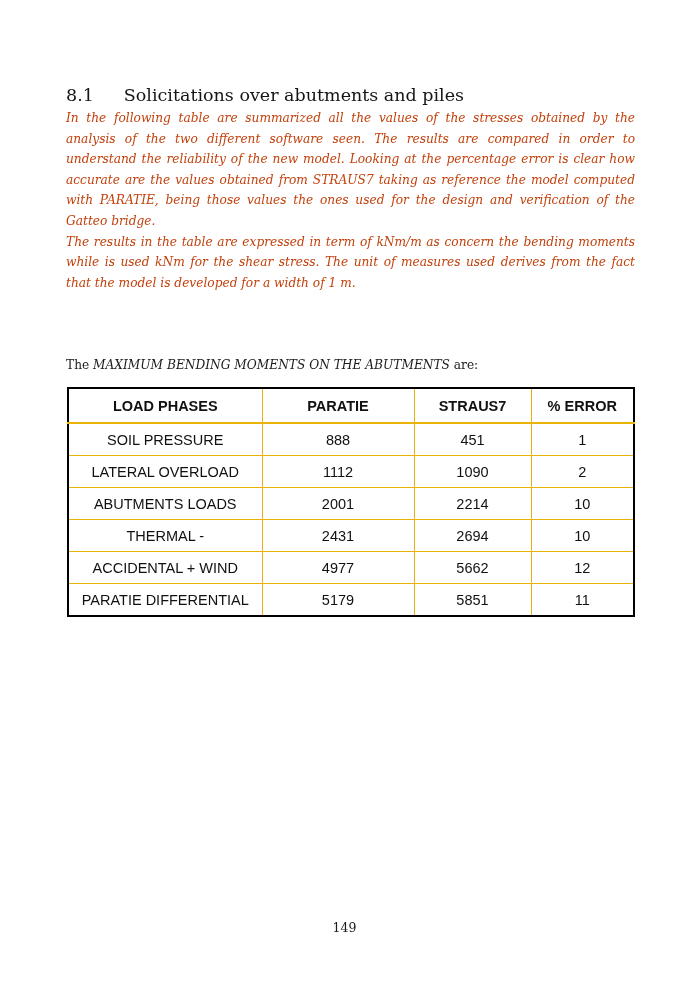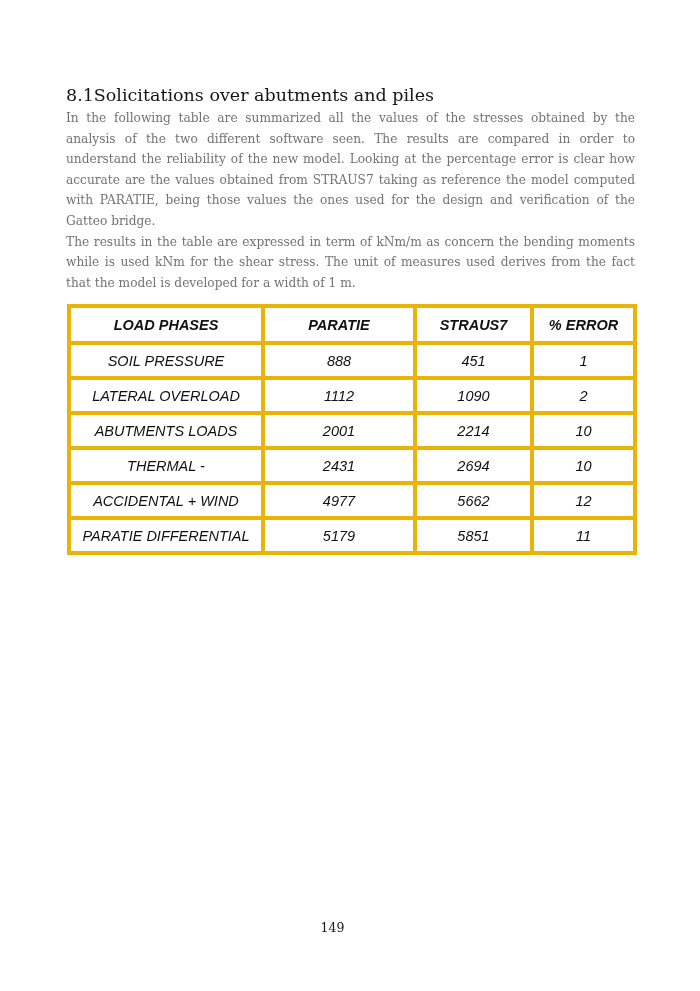"8.1" .section-heading .num { margin-right: 0 -> 30px }
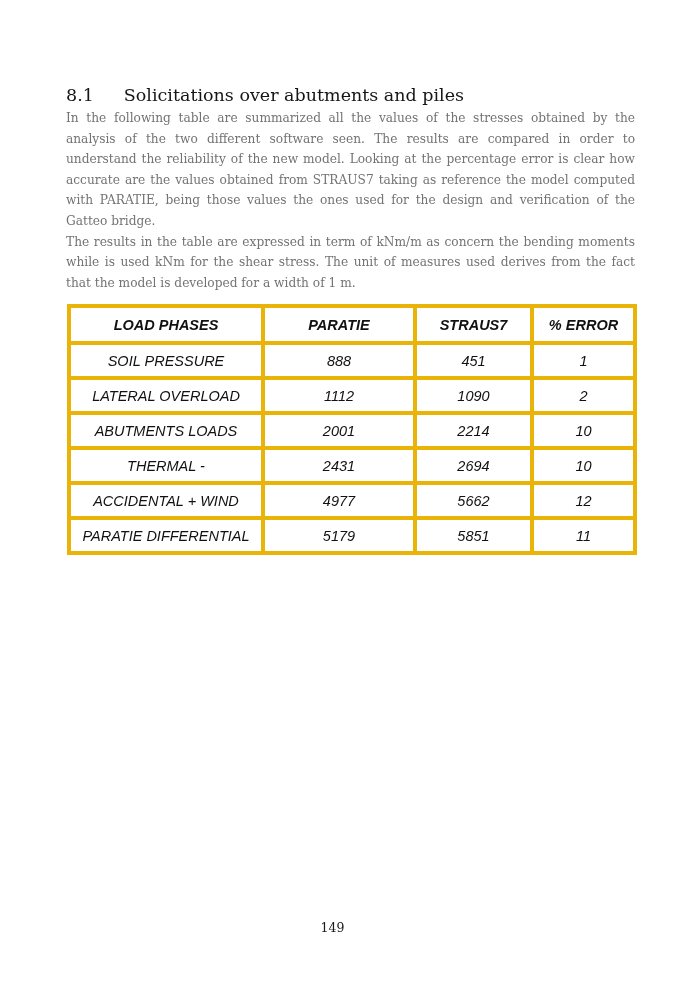"In the following table are" p.bodytext { color: #737373 -> #c2410c; font-style: none -> italic }
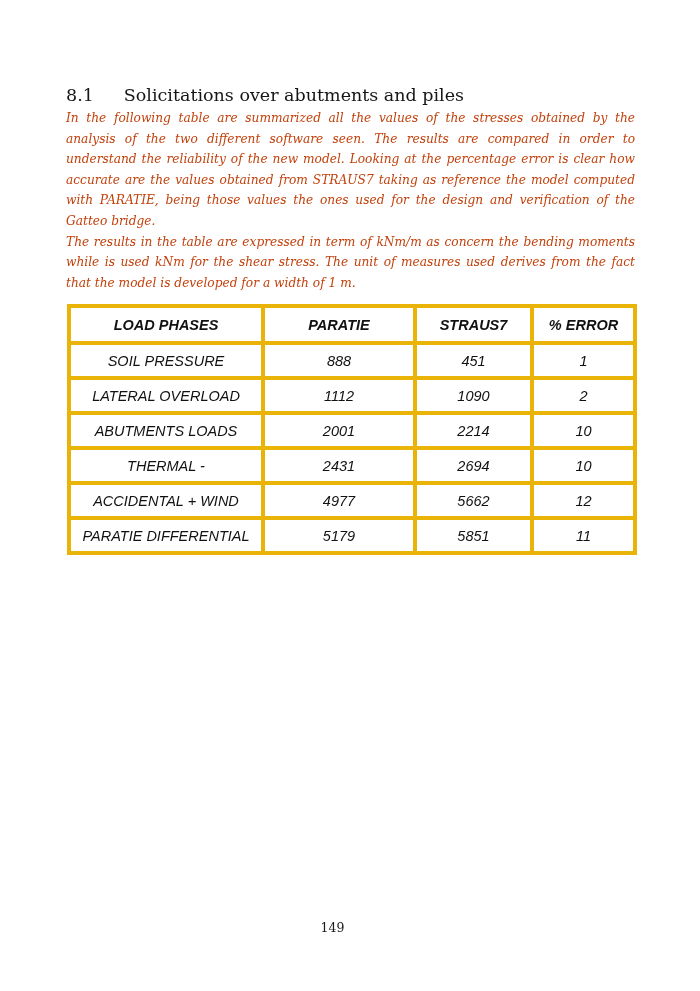"The MAXIMUM BENDING MOMENTS ON" div.table-intro { html: none -> <div><span>The </span><em>MAXIMUM BENDING MOMENTS ON THE ABUTMENTS</em><span> are:</span></div> }
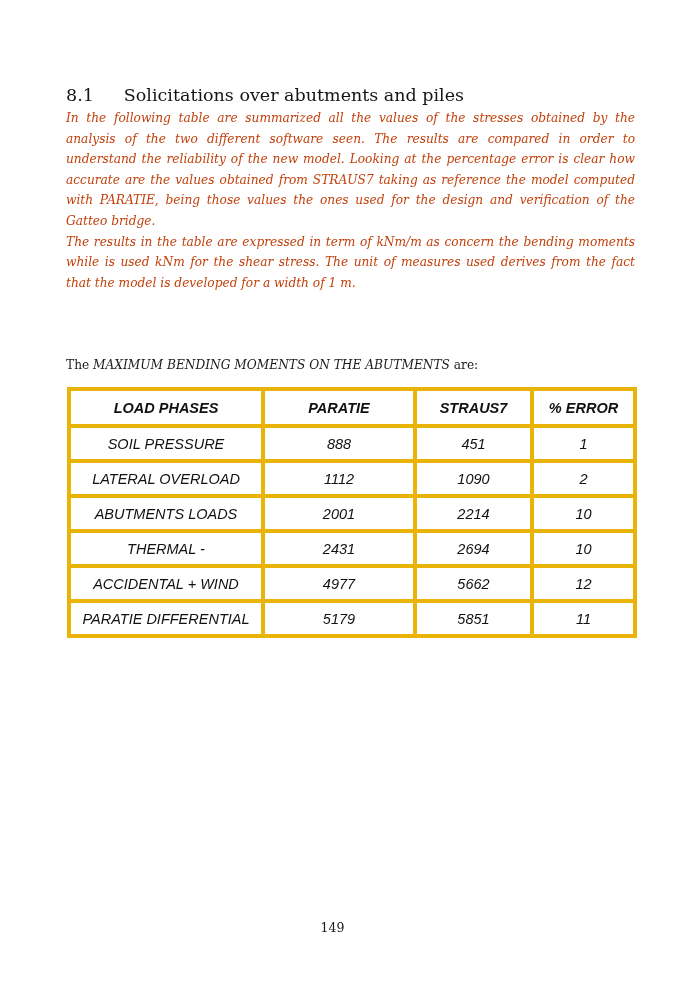"LOAD PHASES" table.results th, table.results td { border: 4px solid #eab308 -> 1px solid #eab308; font-style: italic -> none }
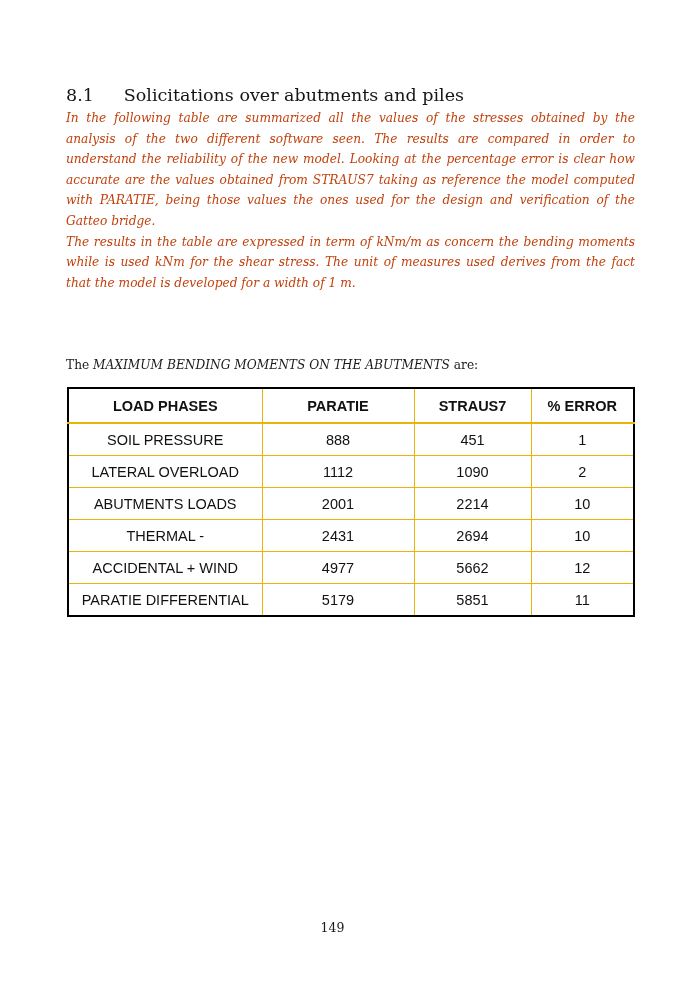"149" .page-number { left: 4px -> 16px }
